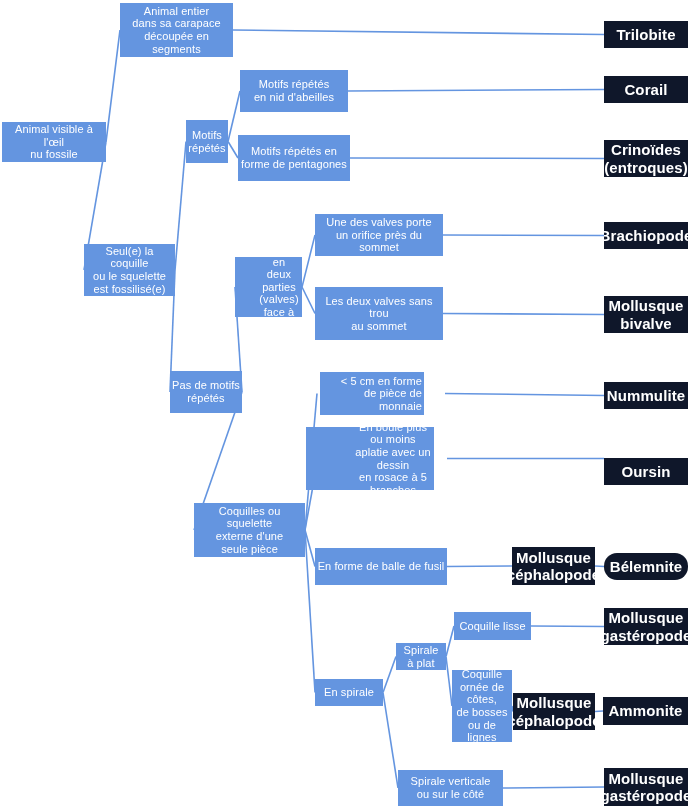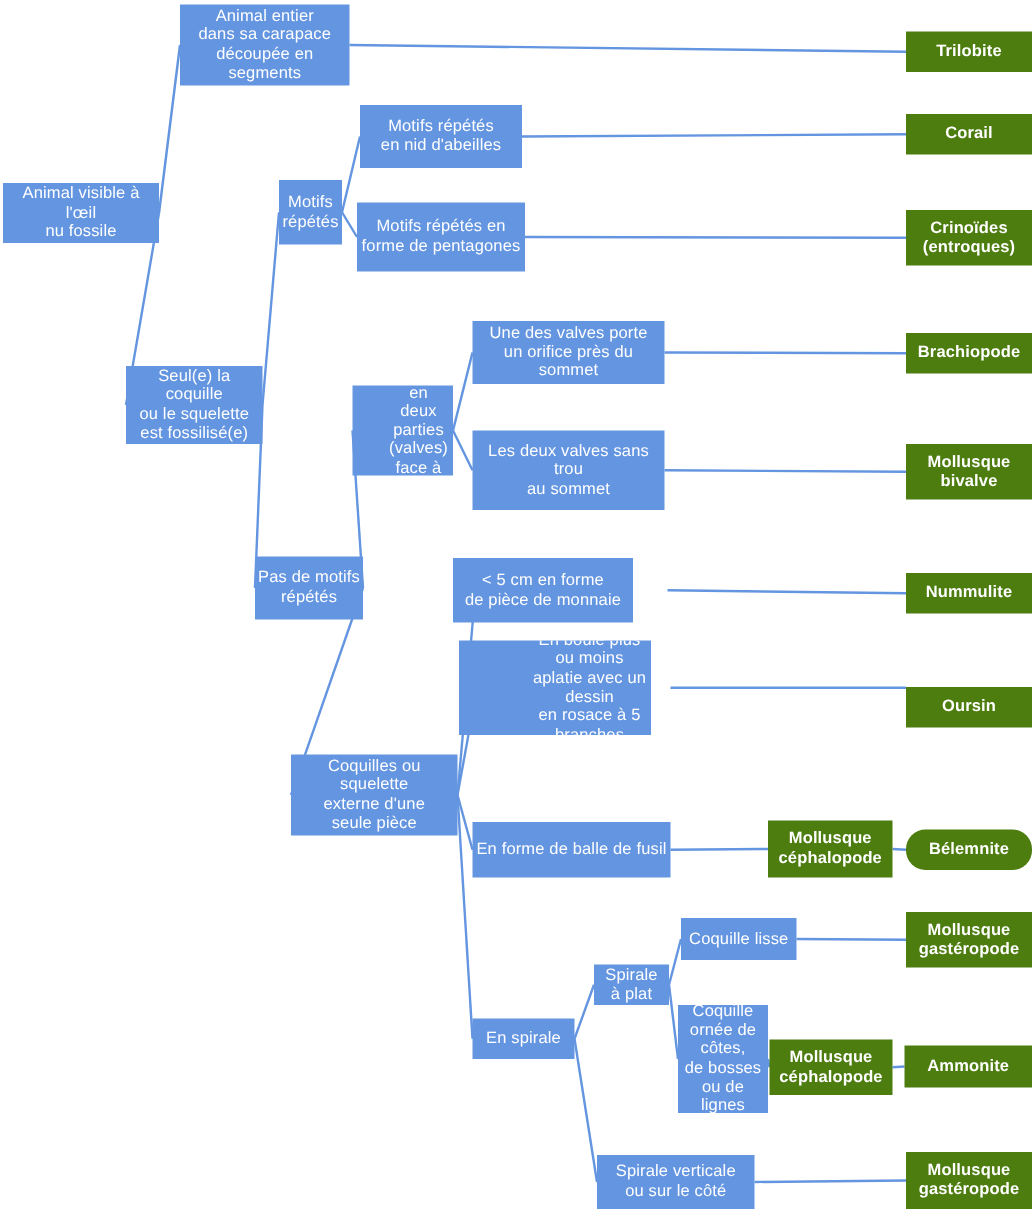"Trilobite" .node.result { background: #4d7c0f -> #0f172a; font-size: 11px -> 15px }
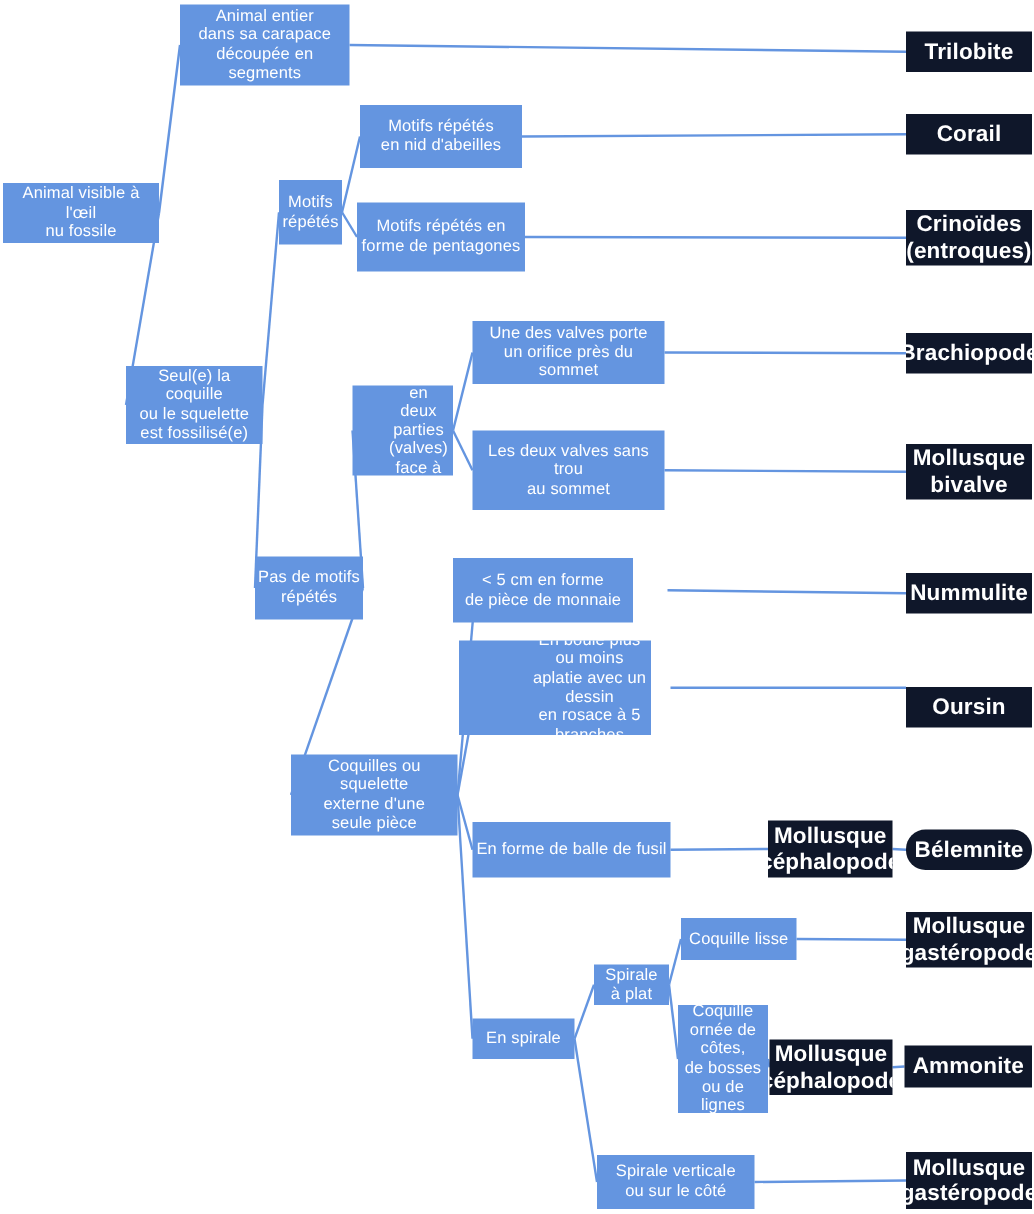"< 5 cm en forme" div.node { left: 302px -> 320px; text-align: none -> right; width: 120px -> 104px }
